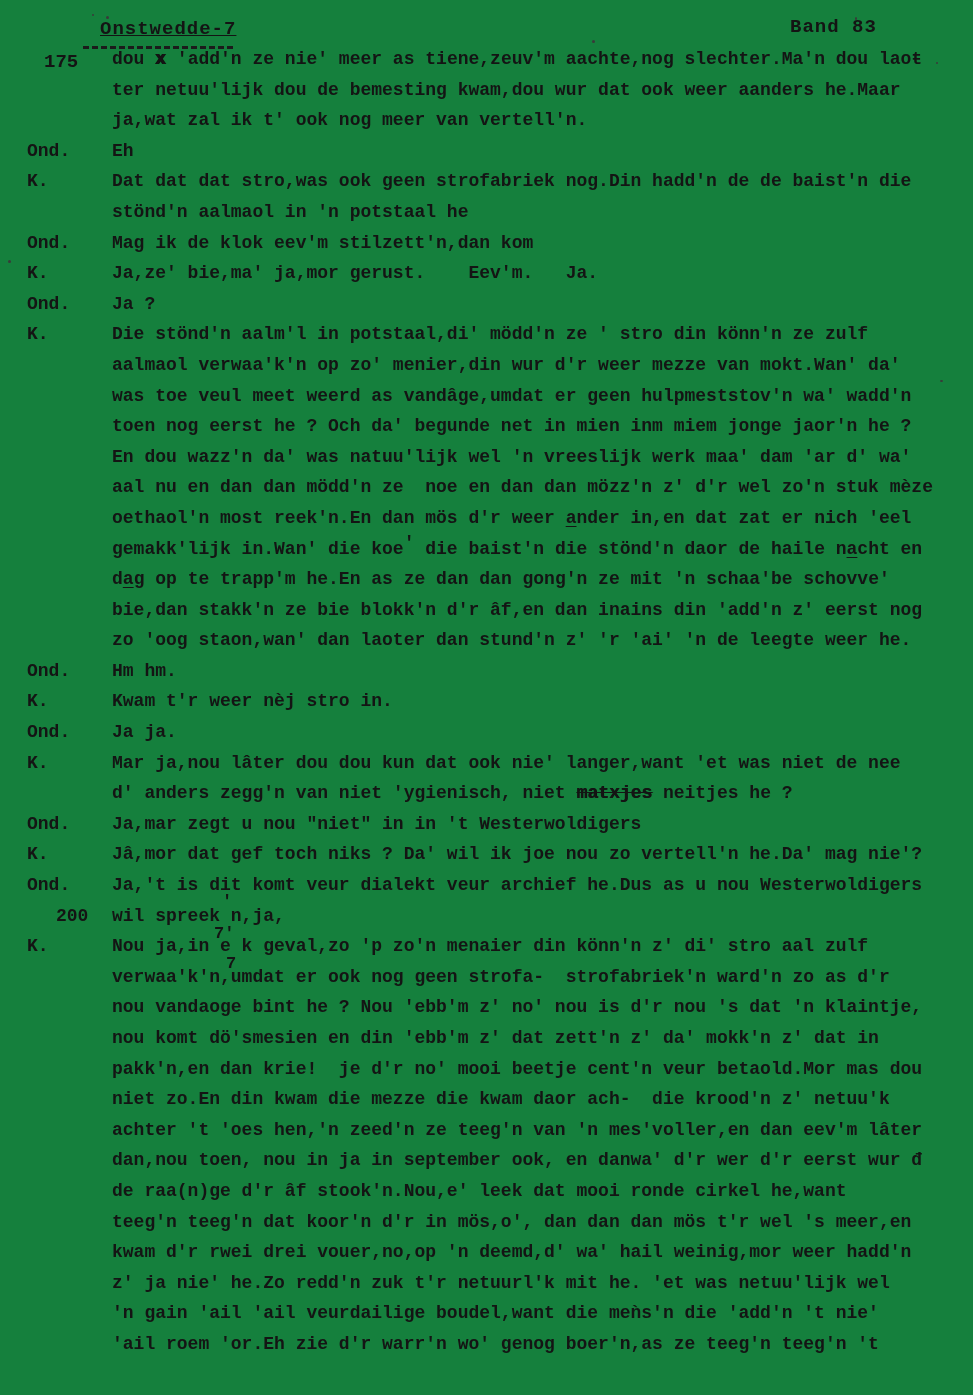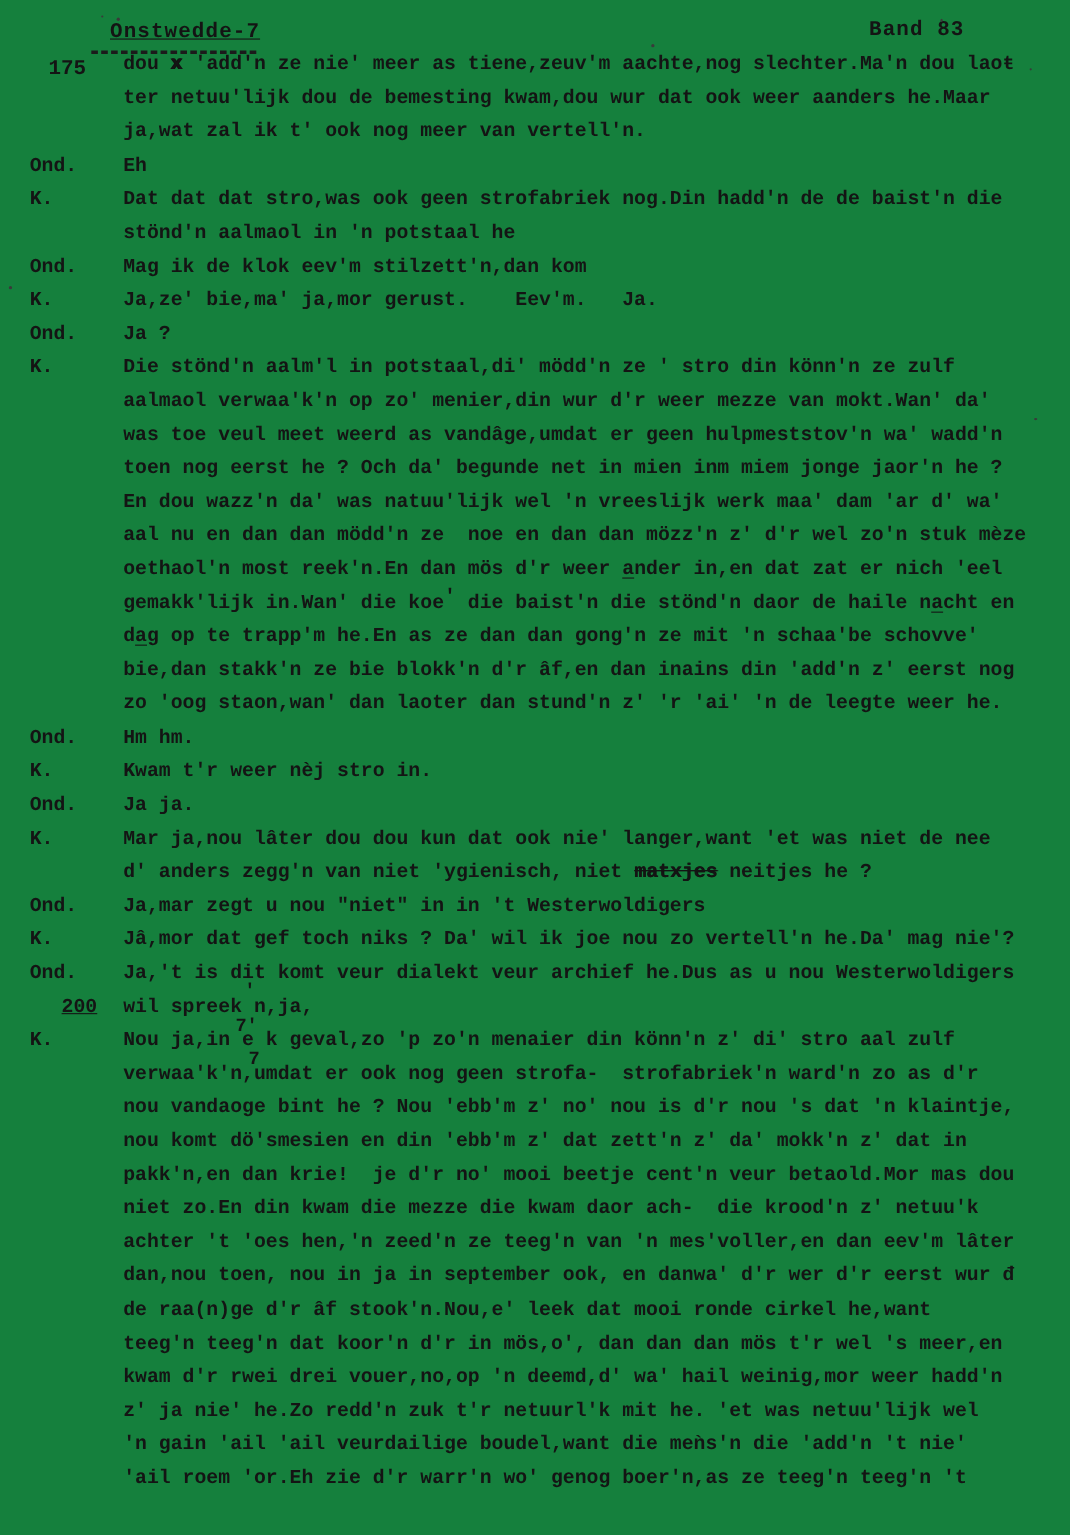"200" .label.margin-num { text-decoration: underline -> none }
